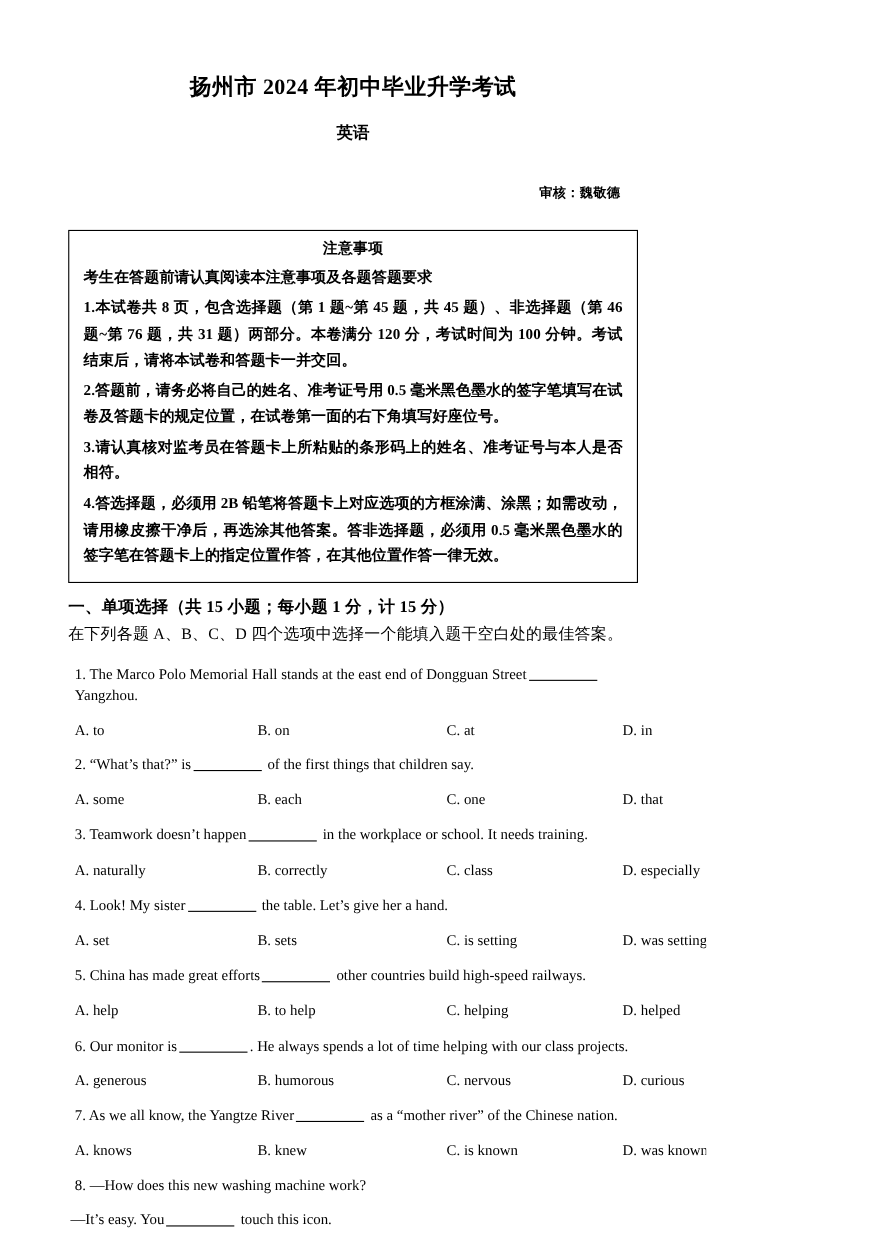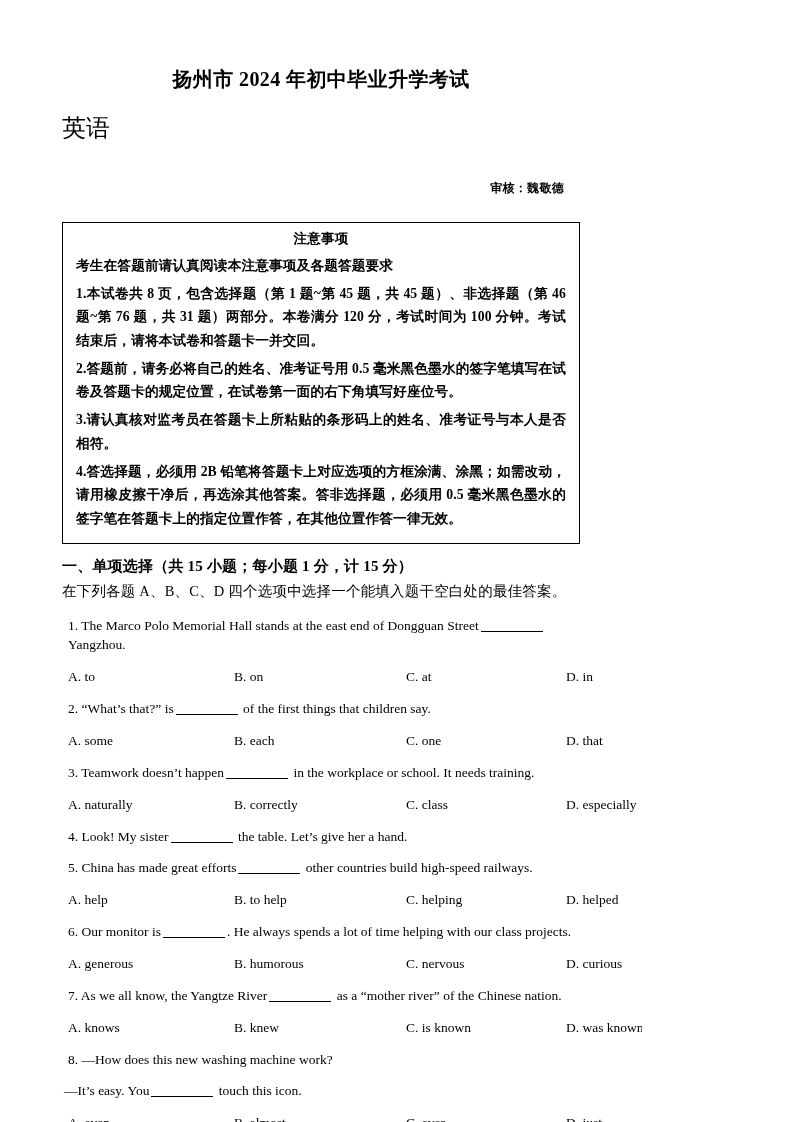"英语" .doc-subtitle { font-size: 24px -> 15px; font-weight: normal -> bold; text-align: left -> center }
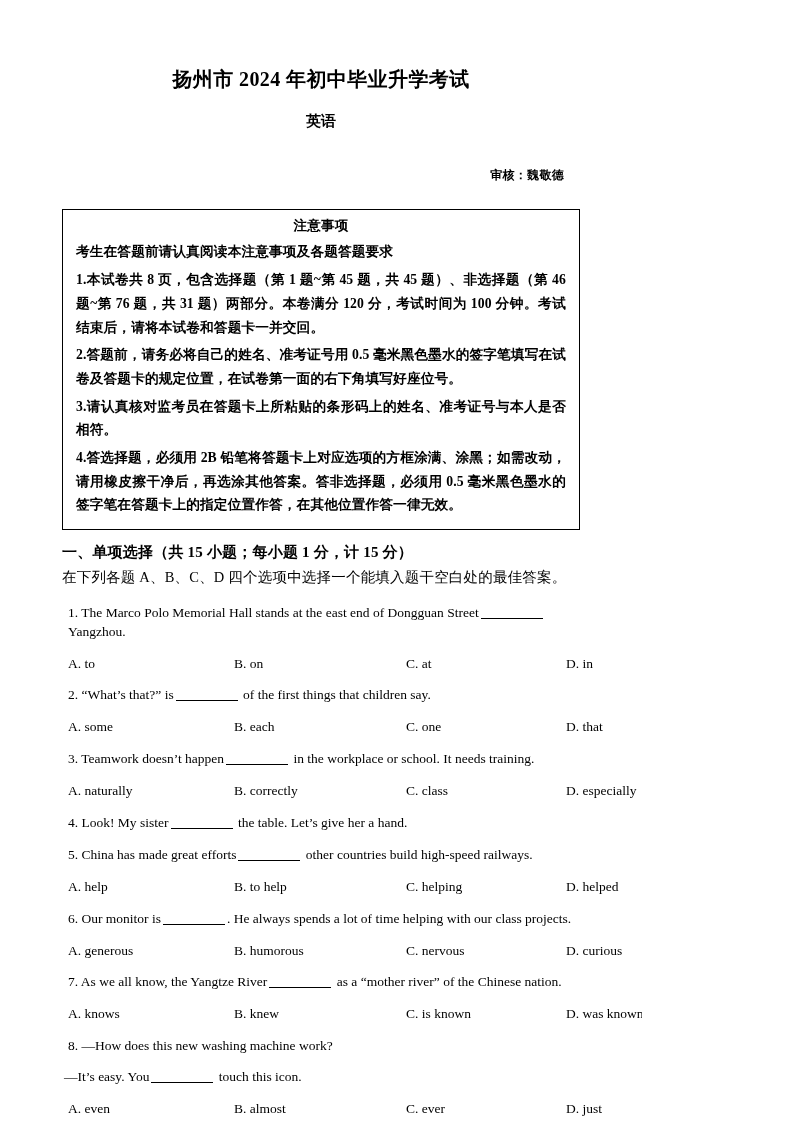"A. set" div.options-row { html: none -> <div> <span>A. set</span> <span>B. sets</span> <span>C. is setting</span> <span>D. was setting</span> </div> }
